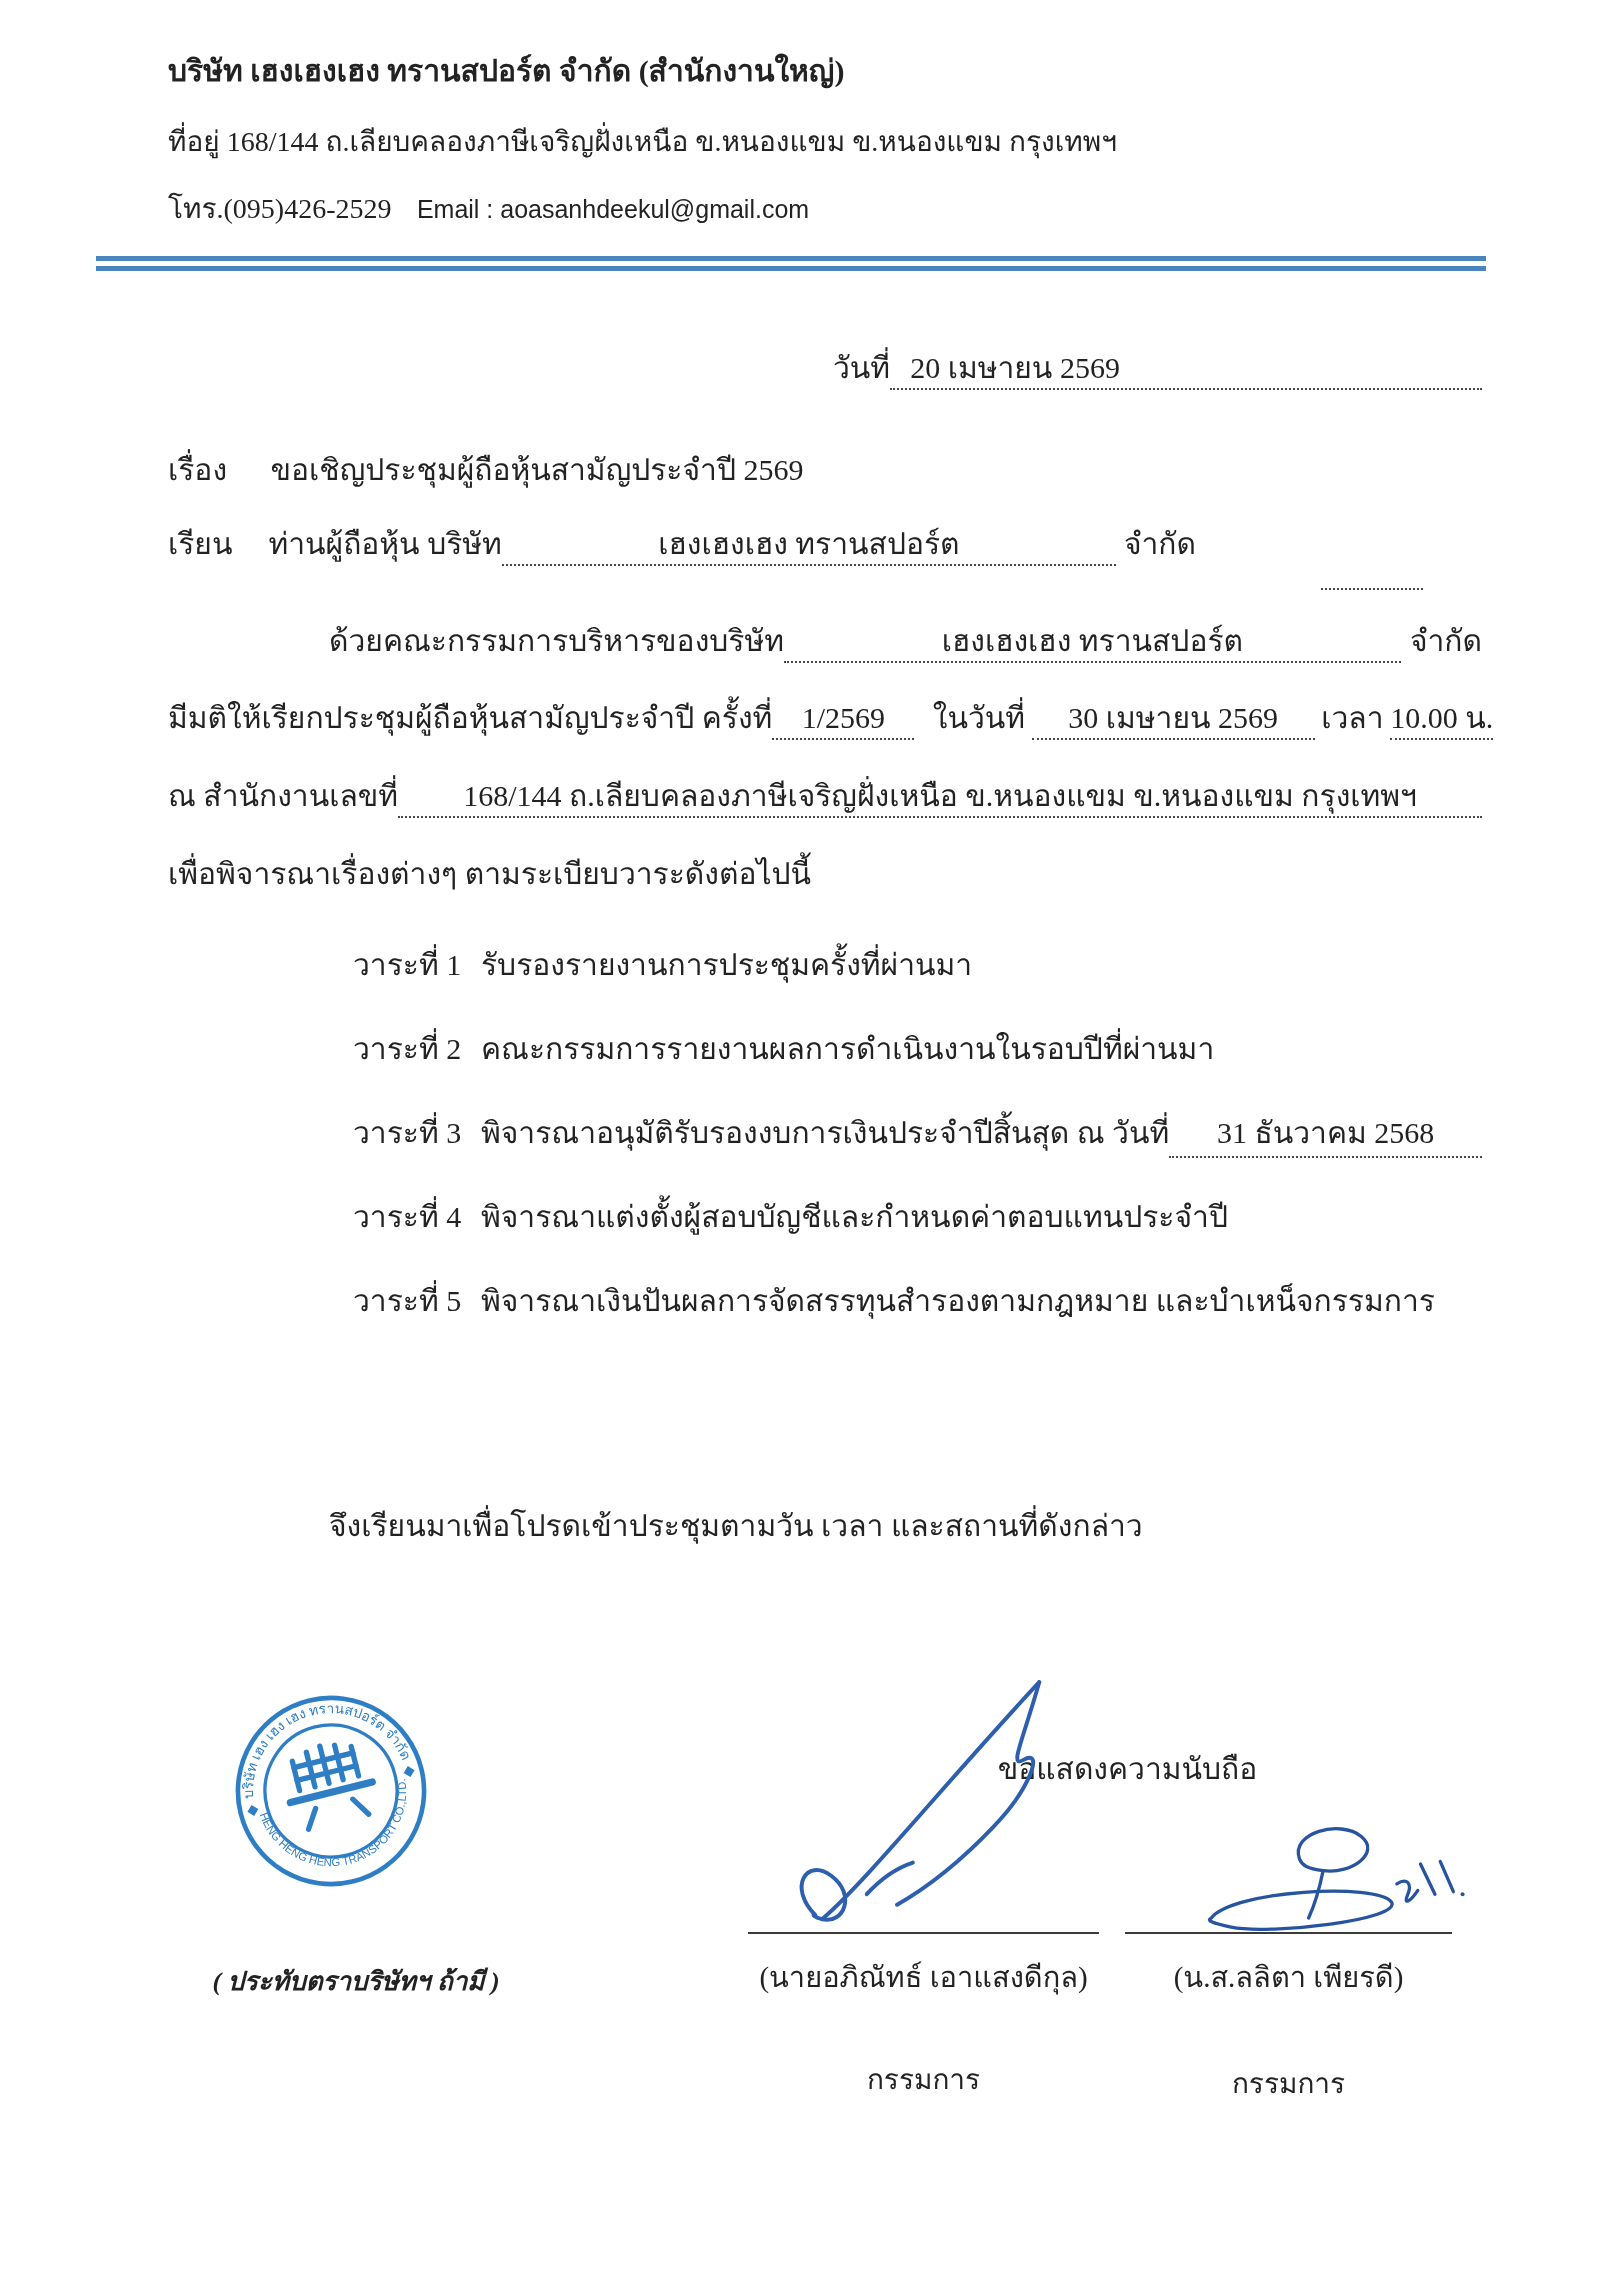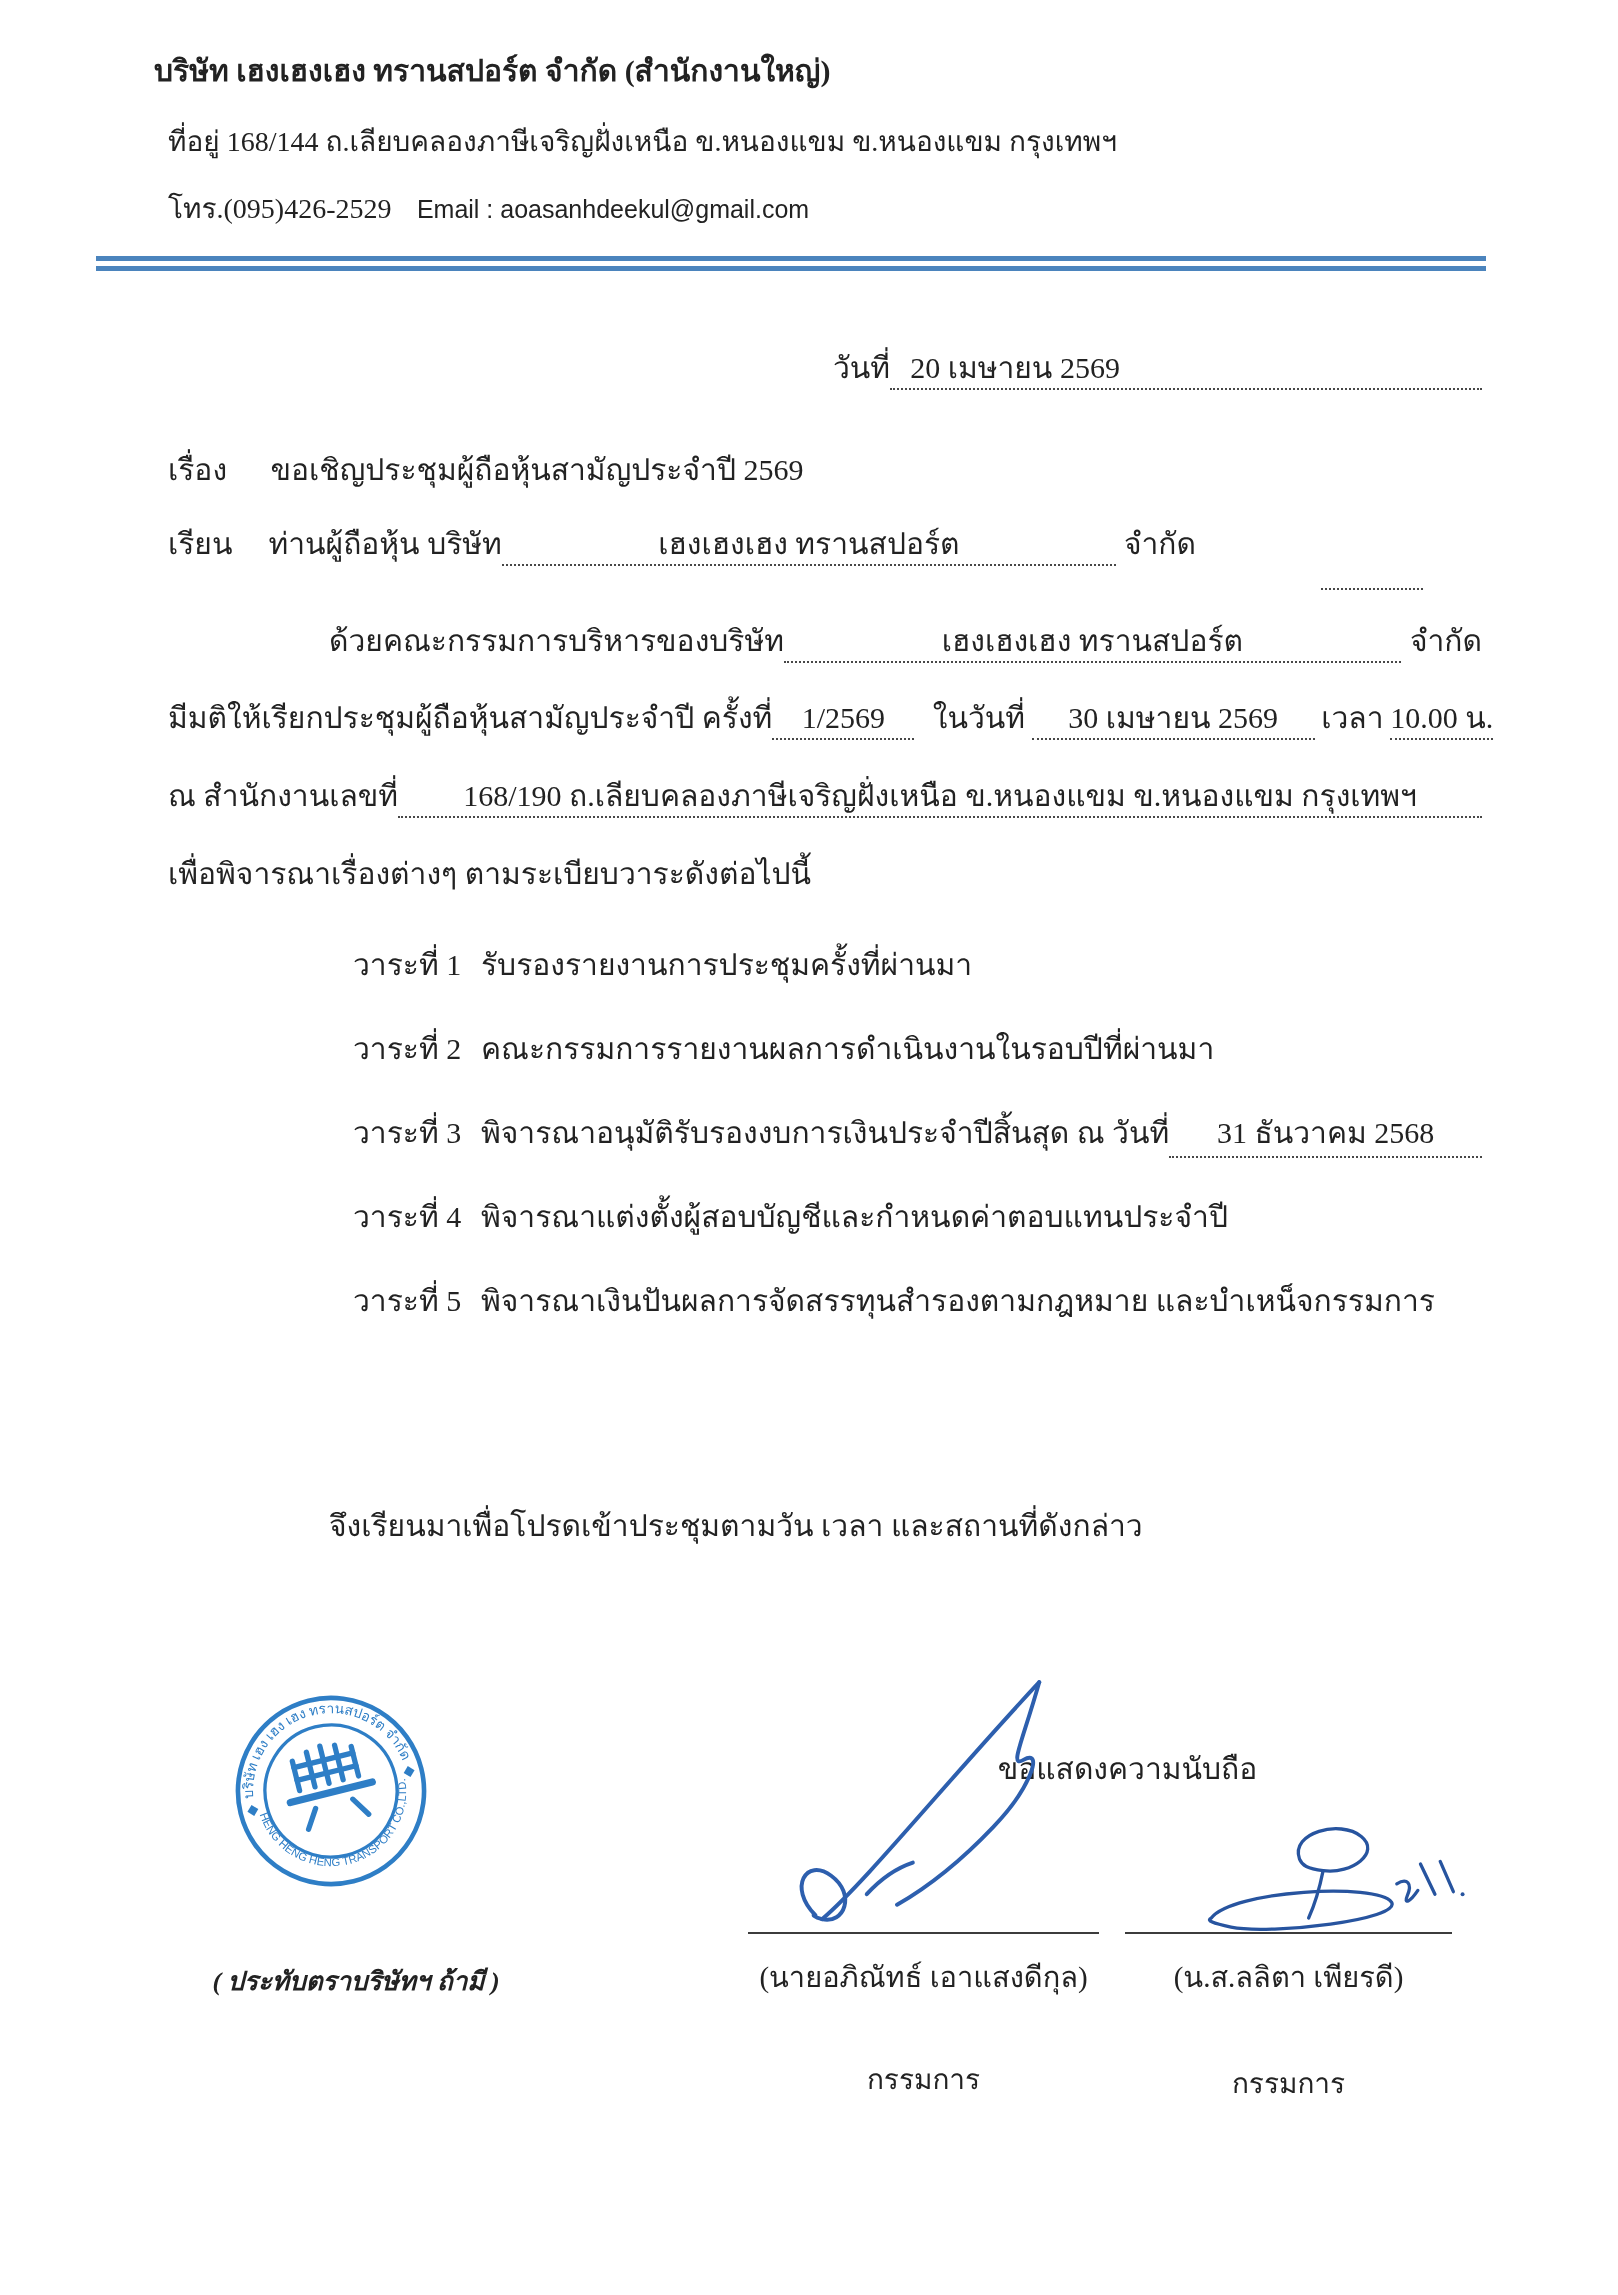"บริษัท เฮงเฮงเฮง ทรานสปอร์ต จำกัด" div.abs { left: 154px -> 168px }
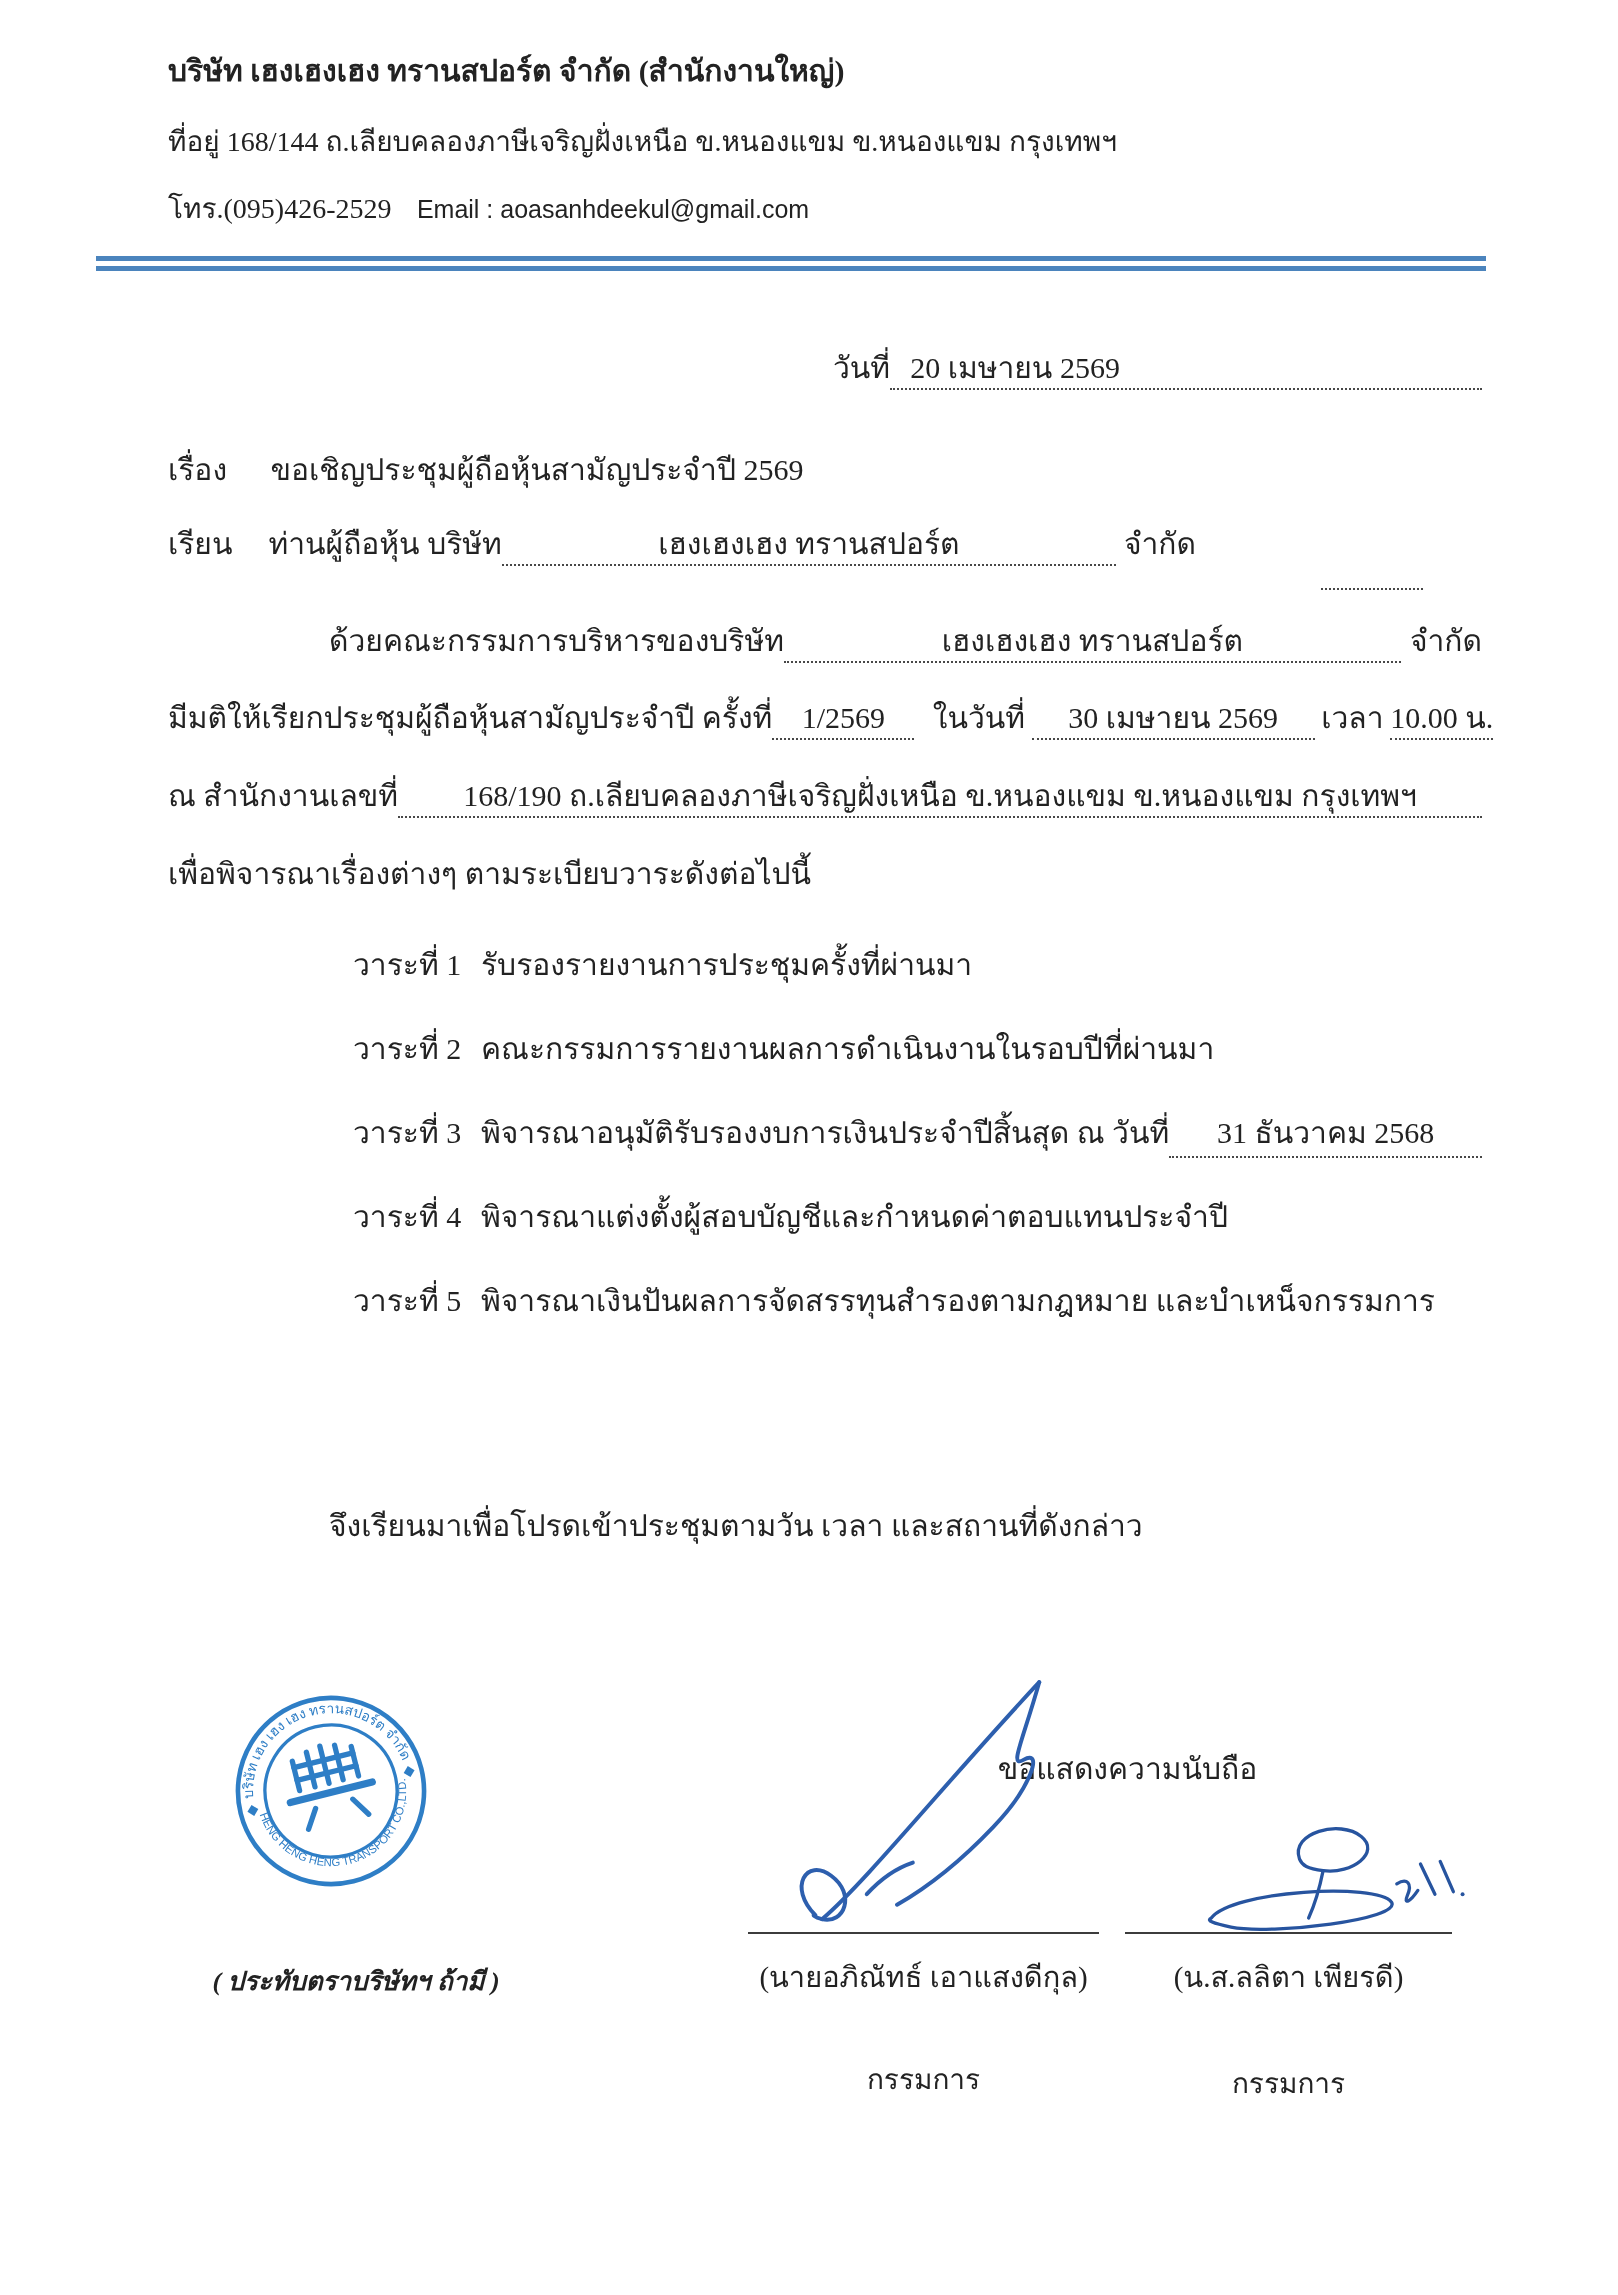"168/190 ถ.เลียบคลองภาษีเจริญฝั่งเหนือ" span.fill { text: 168/190 -> 168/144 }
